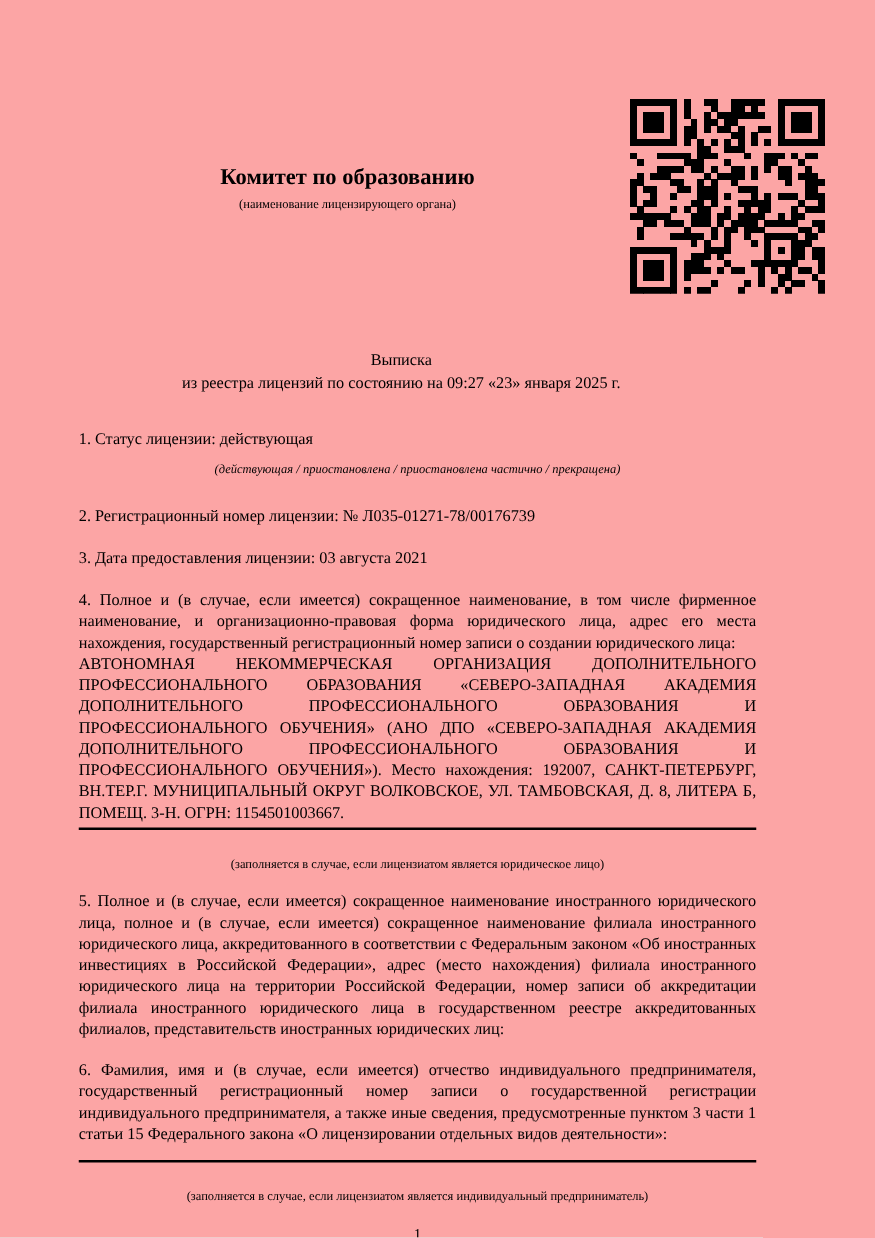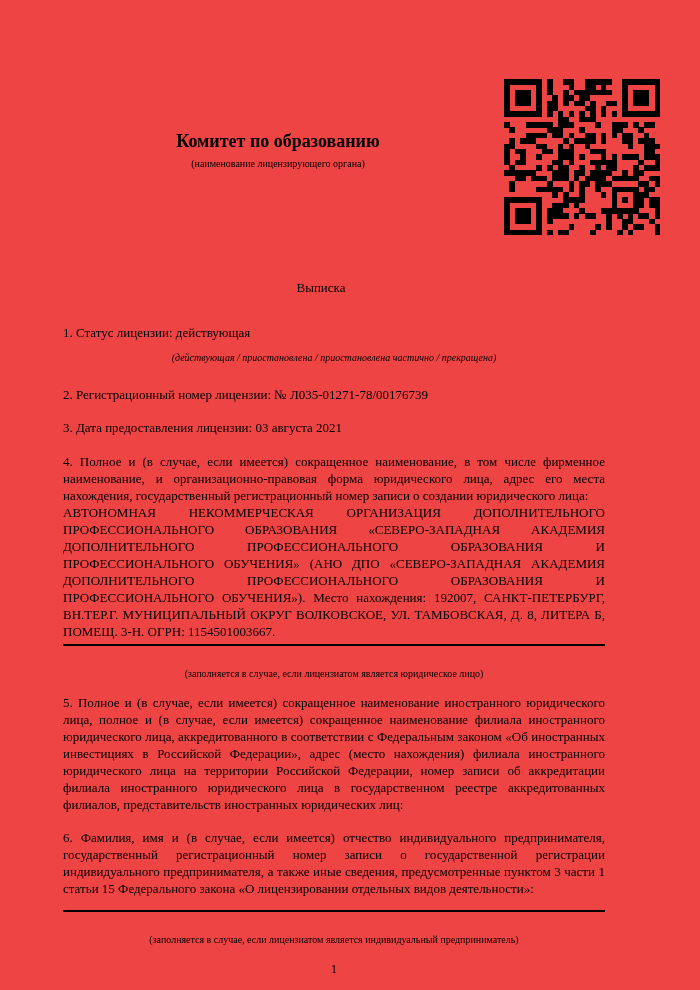"Комитет по образованию" .page { background: #ef4444 -> #fca5a5 }
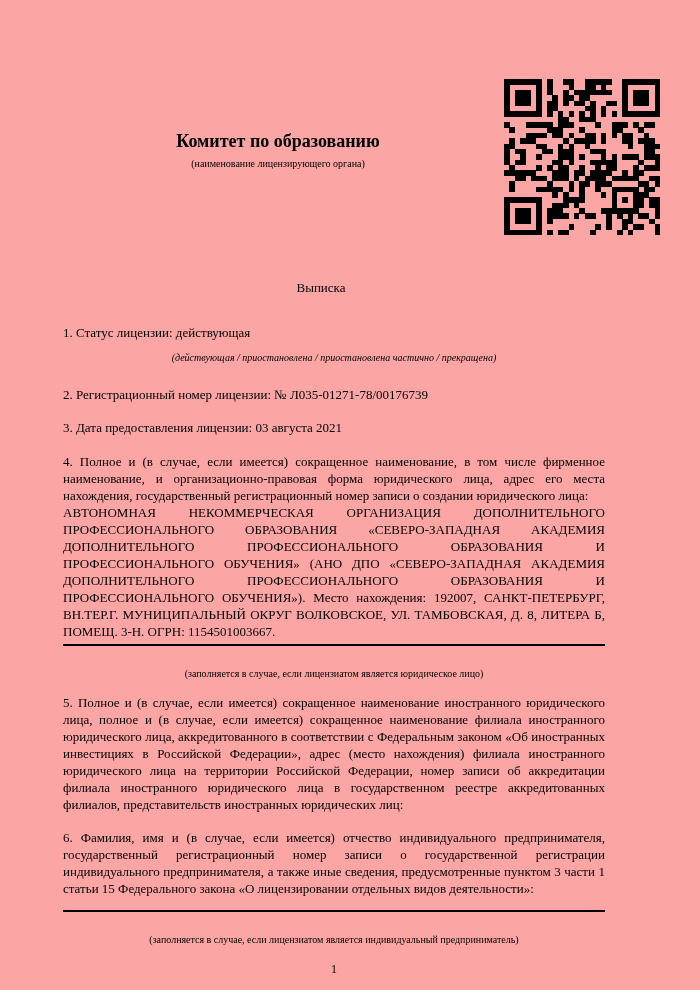"из реестра лицензий по состоянию" div { html: none -> <div>из реестра лицензий по состоянию на 09:27 «23» января 2025 г.</div> }
